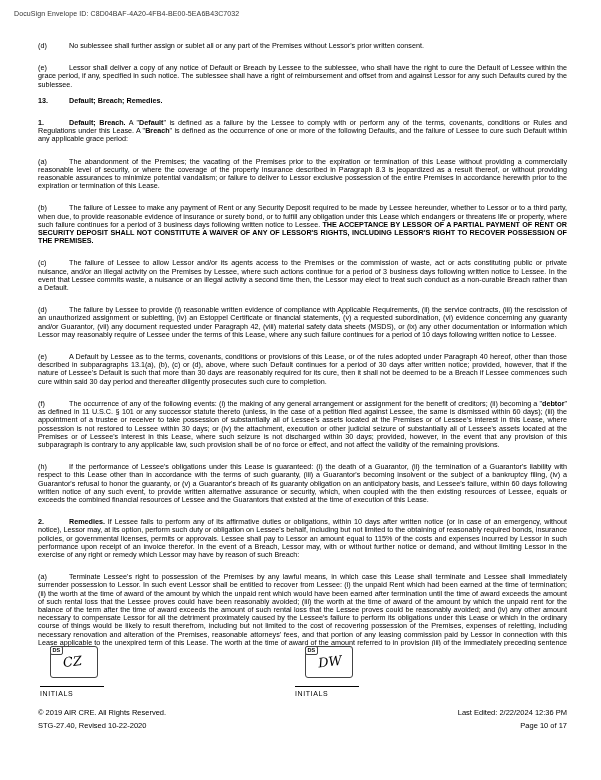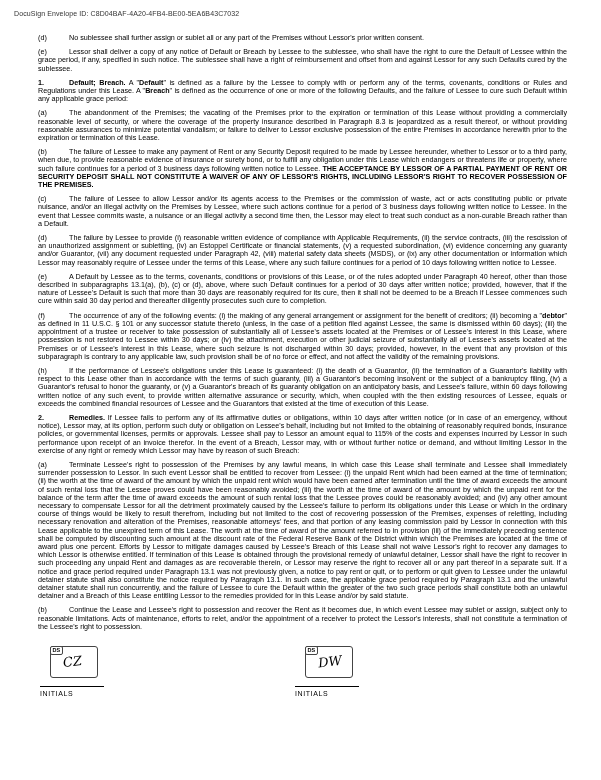"(d) No sublessee shall further" .para { margin-top: 6px -> 14px }
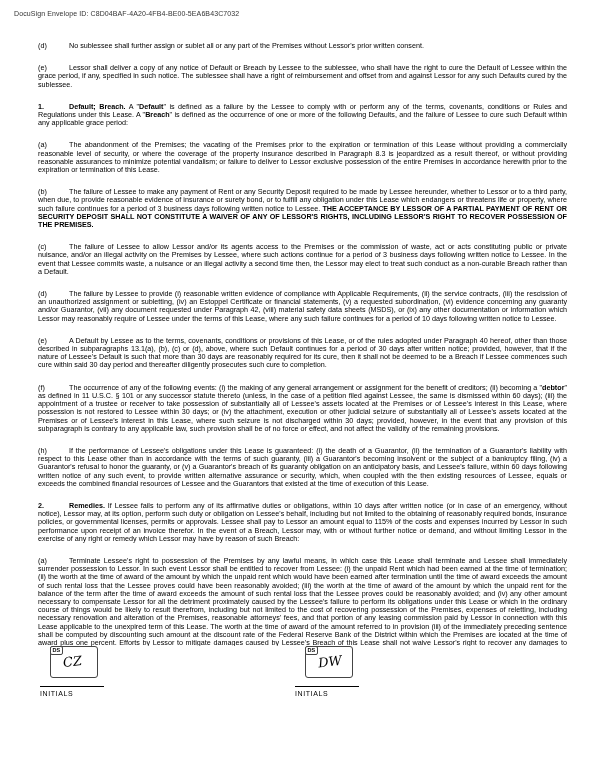"13. Default; Breach; Remedies." div.para { html: none -> <div><span>13.</span><span>Default; Breach; Remedies.</span></div> }
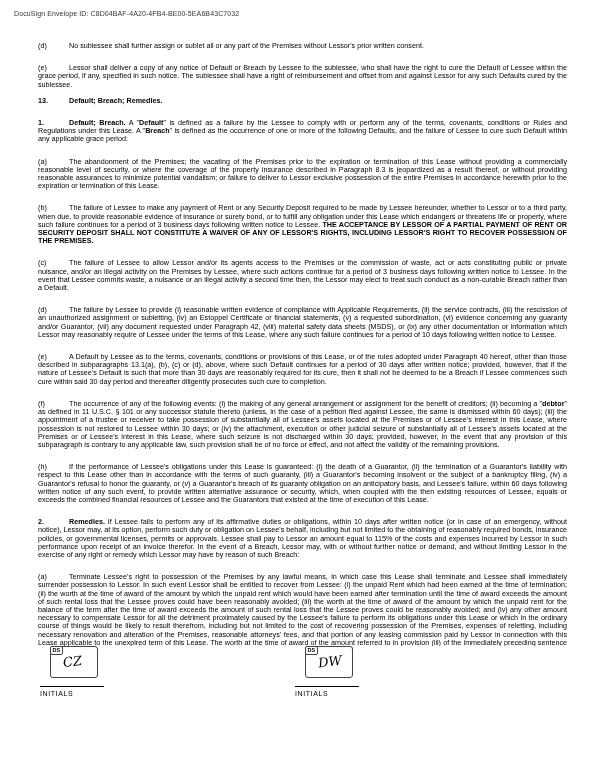"© 2019 AIR CRE. All" div.frow { html: none -> <div> <span>© 2019 AIR CRE. All Rights Reserved.</span> <span>Last Edited: 2/22/2024 12:36 PM</span> </div> }
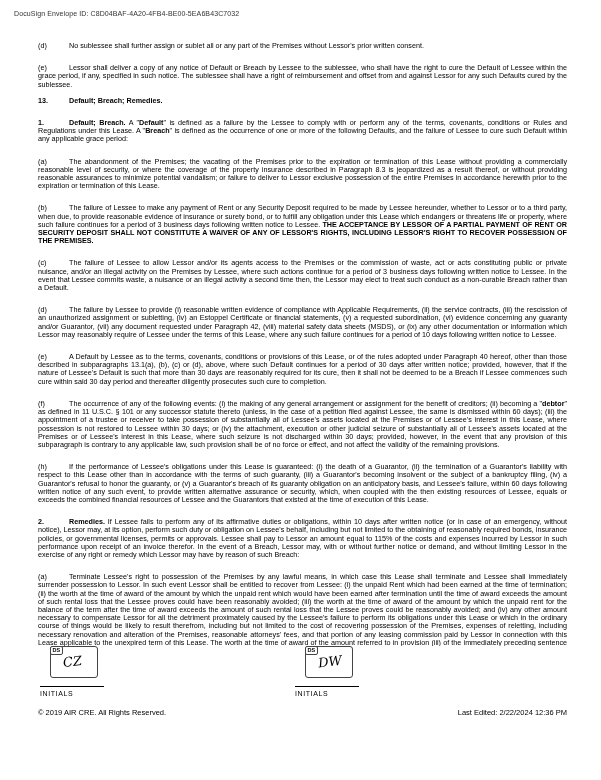"STG-27.40, Revised 10-22-2020" div.frow { html: none -> <div> <span>STG-27.40, Revised 10-22-2020</span> <span>Page 10 of 17</span> </div> }
